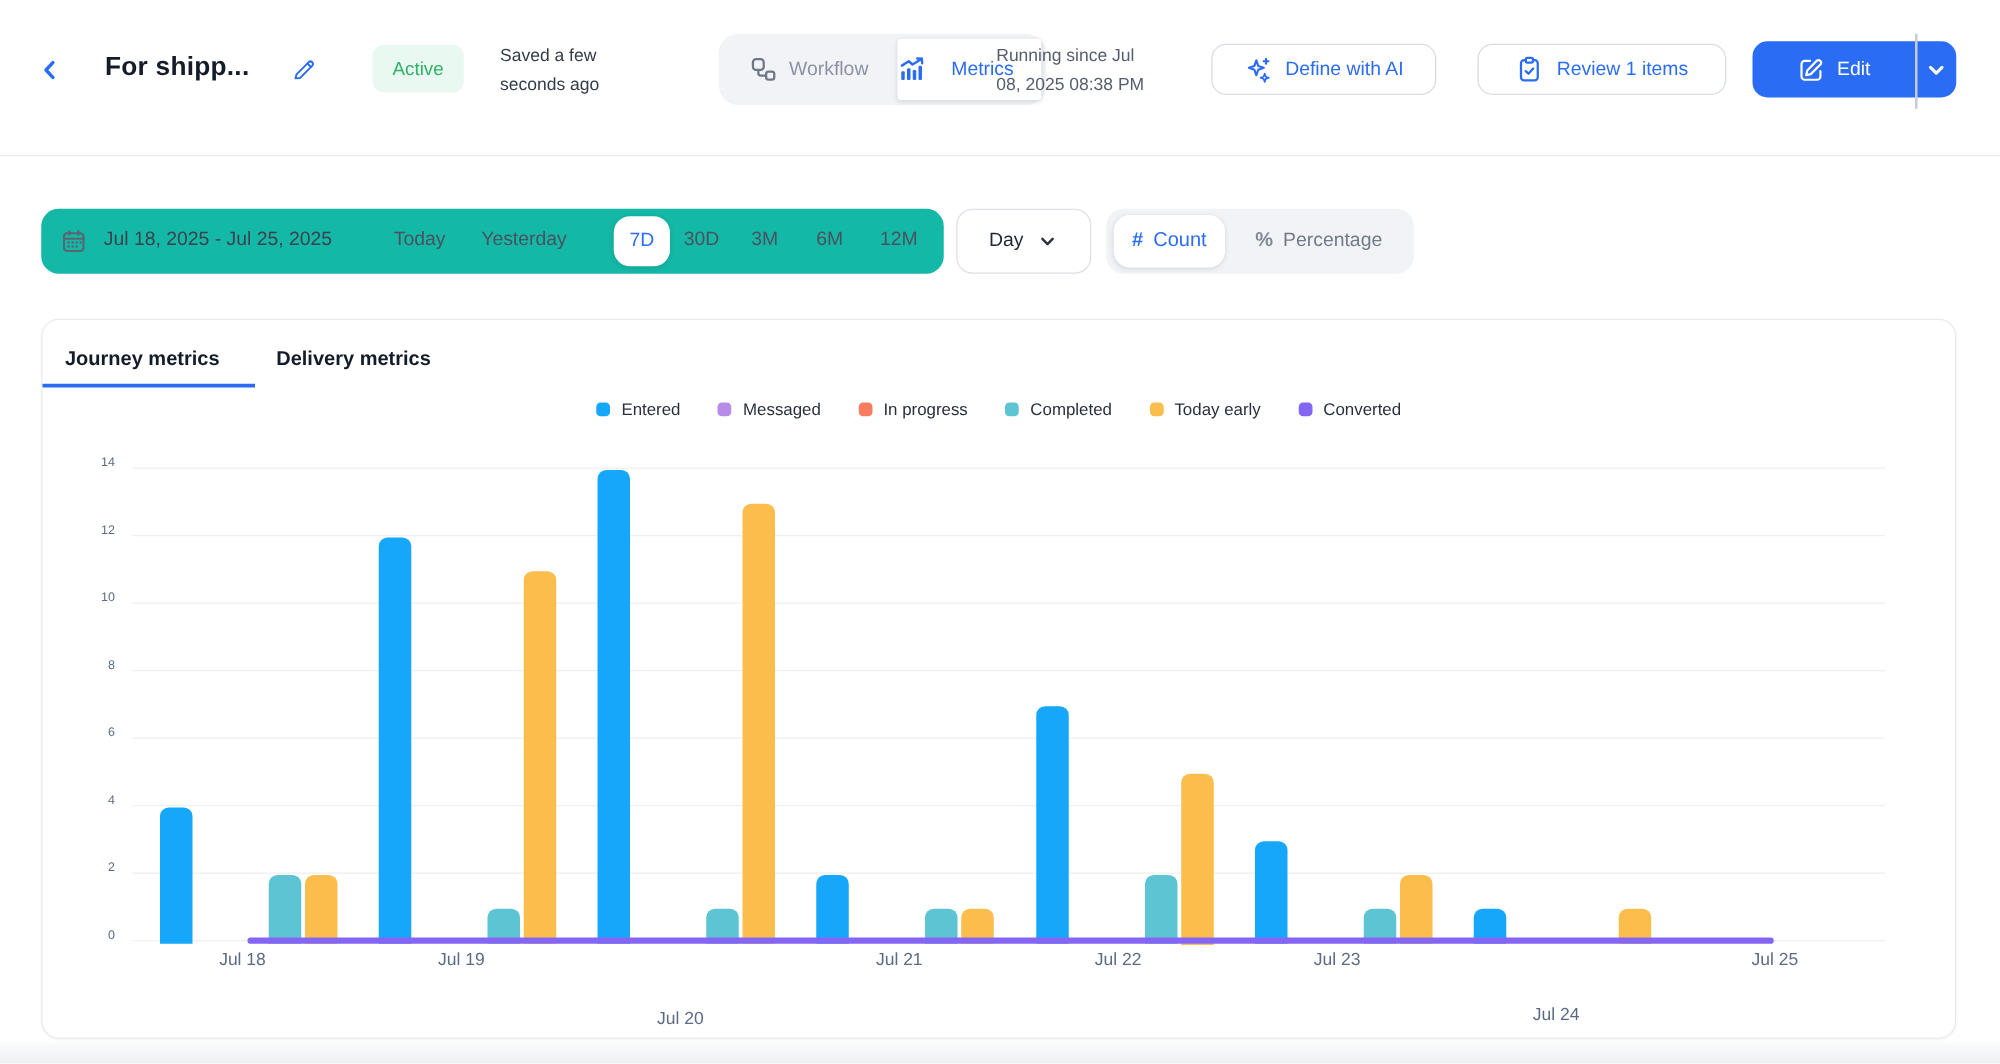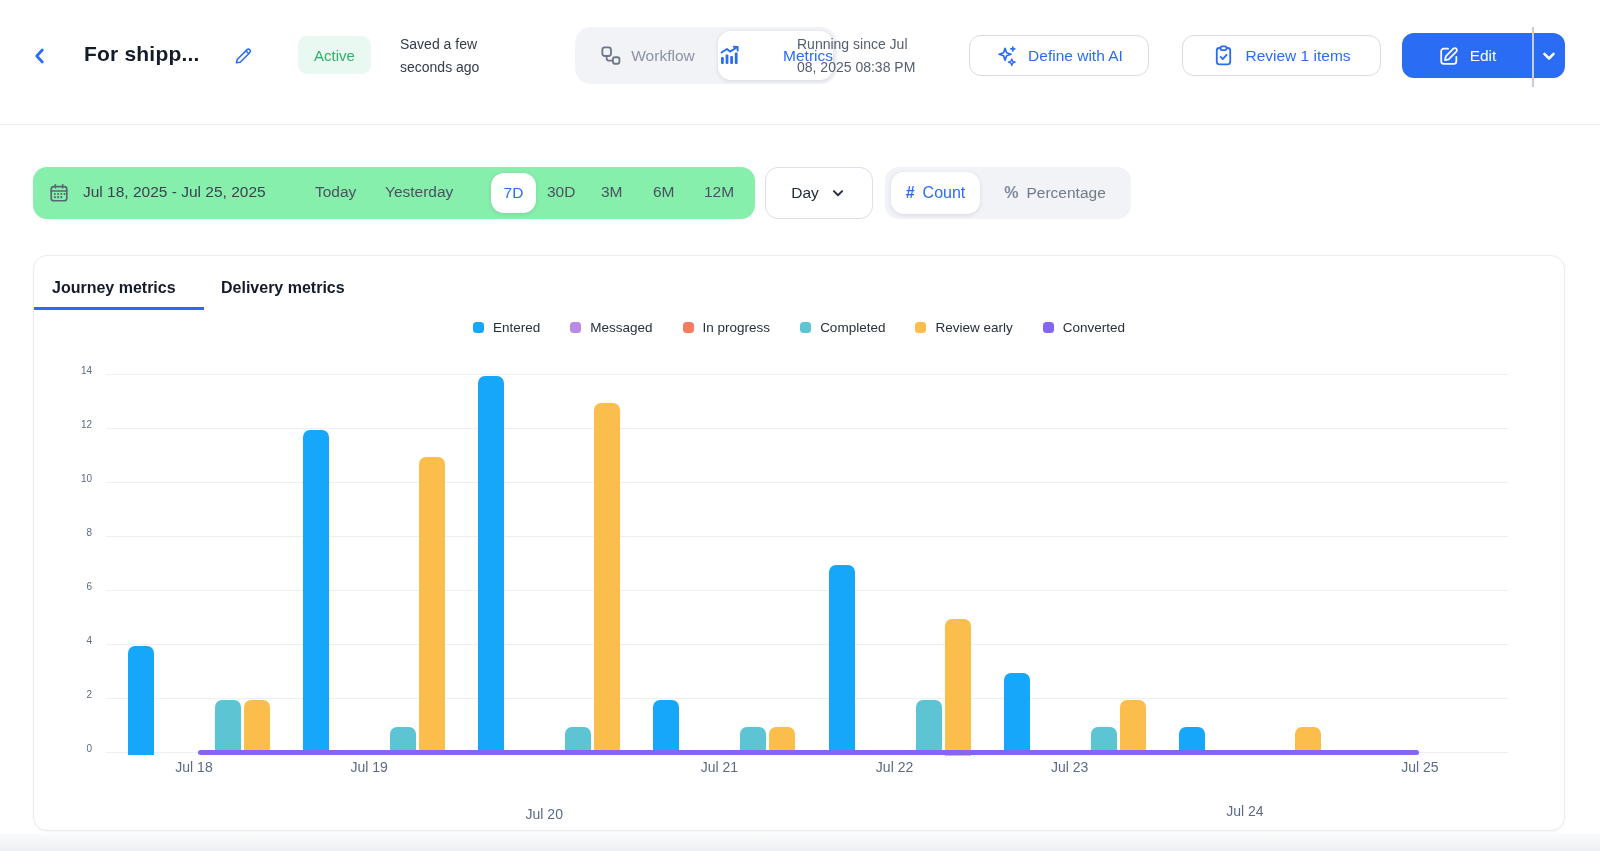"Metrics" .seg-metrics { border-radius: 13px -> 3px; justify-content: space-between -> flex-start }
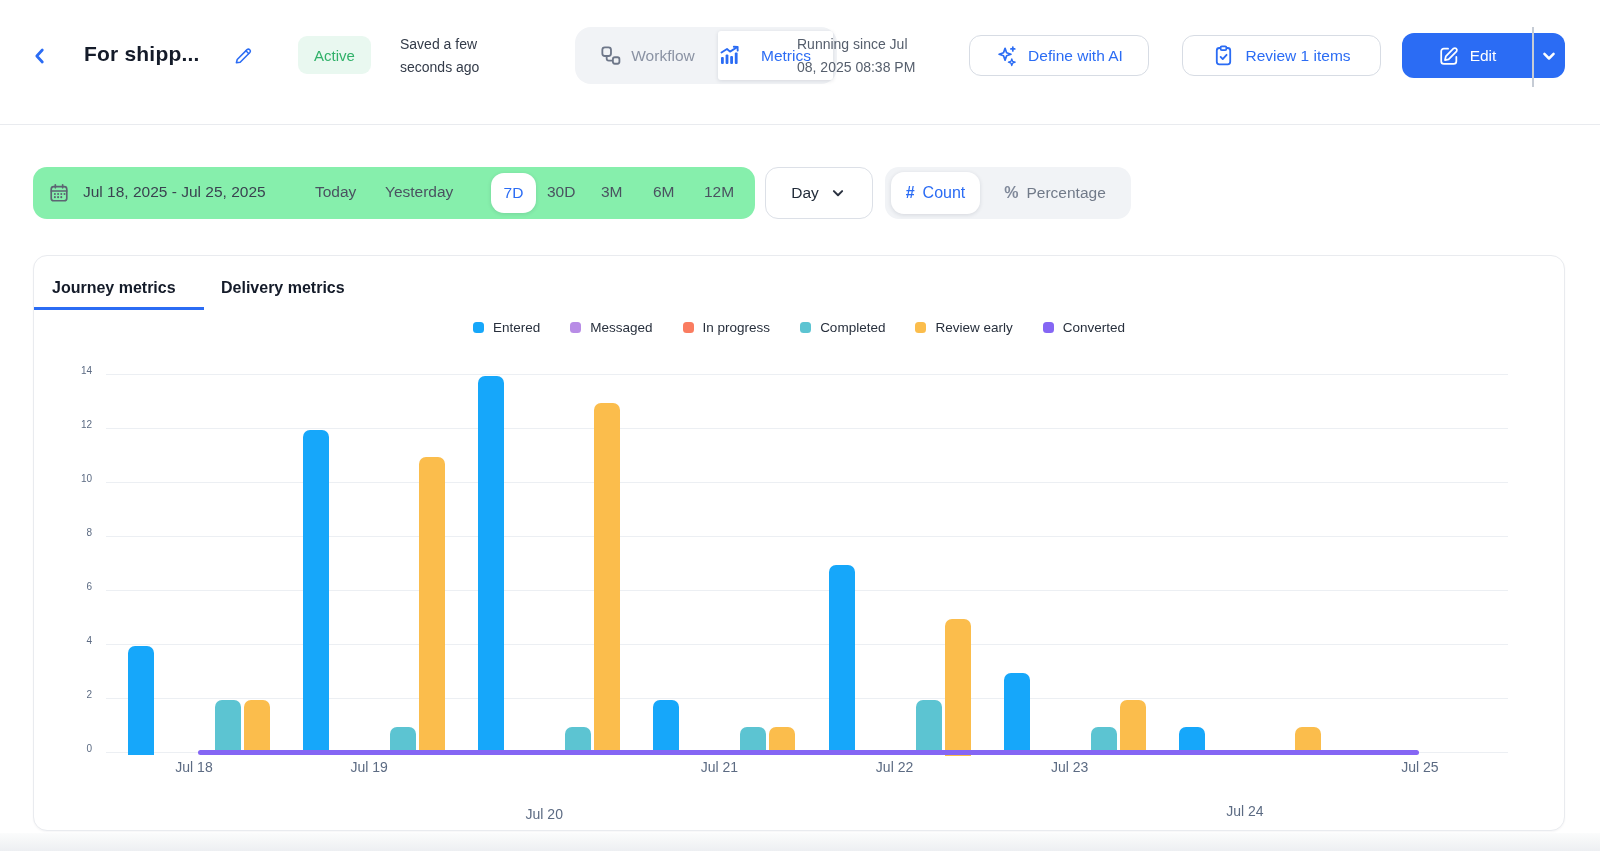"Jul 18, 2025 - Jul" .date-pill { background: #86efac -> #14b8a6 }
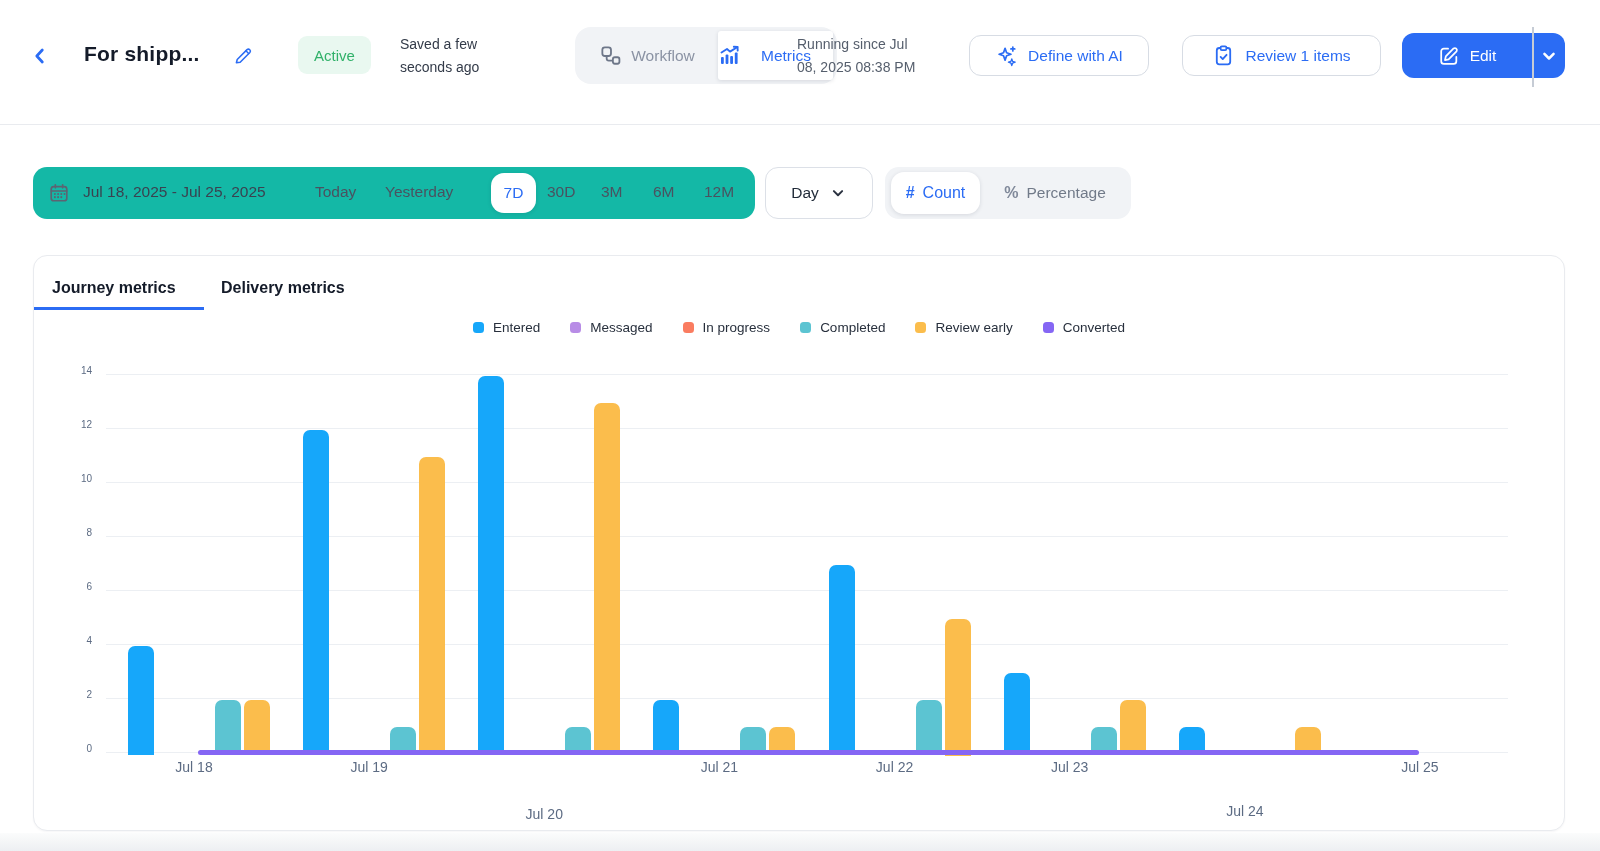"Review early" span.lg-lbl { text: Review -> Today }
